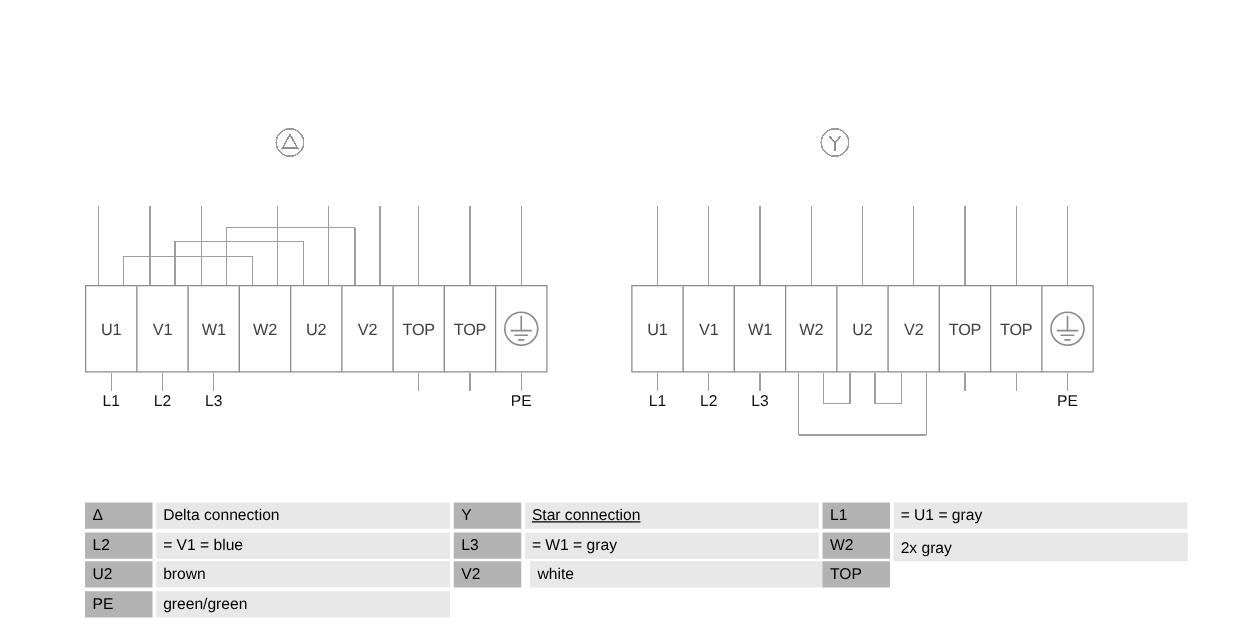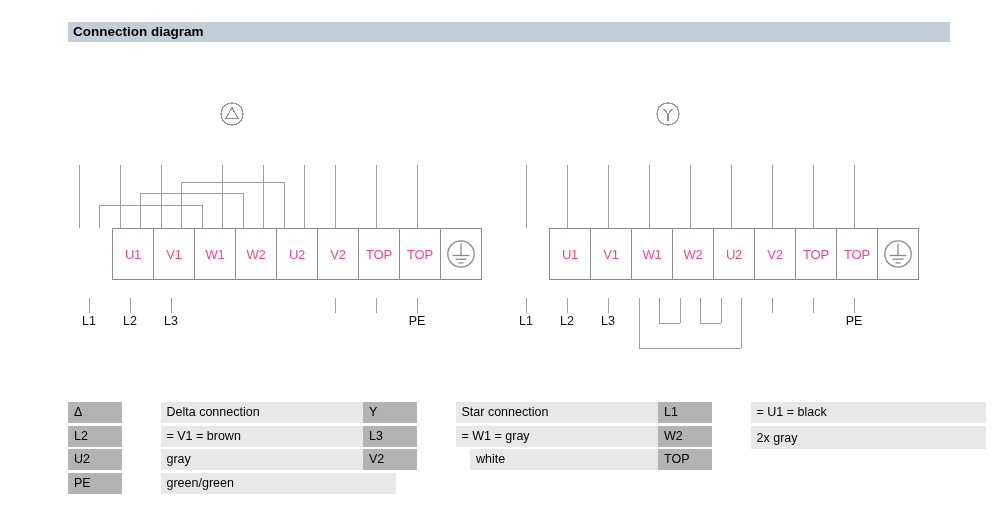"Connection diagram" div.header { html: <div> <span>Connection diagram</span> </div> -> none }
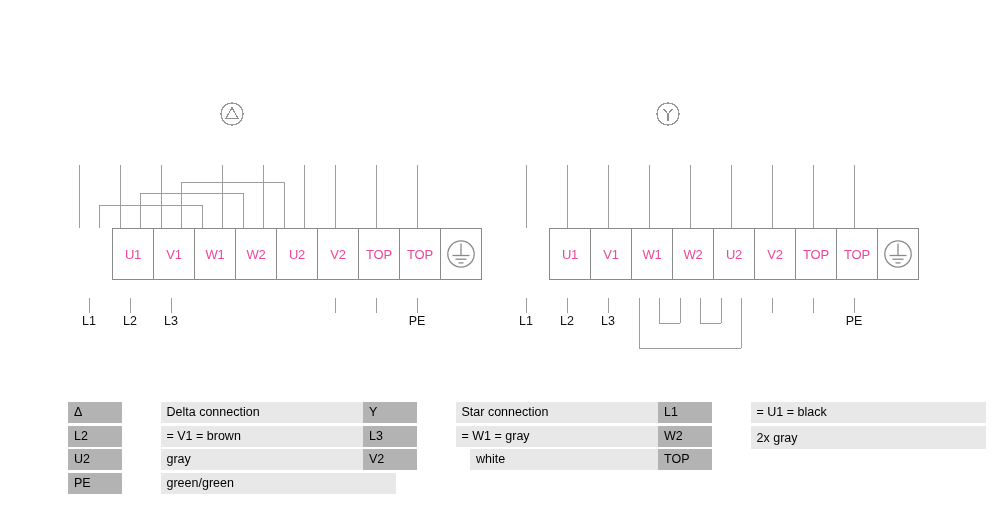"U1" .tcell { color: #ec4899 -> #404040; height: 52px -> 70px; margin-left: 44px -> none }
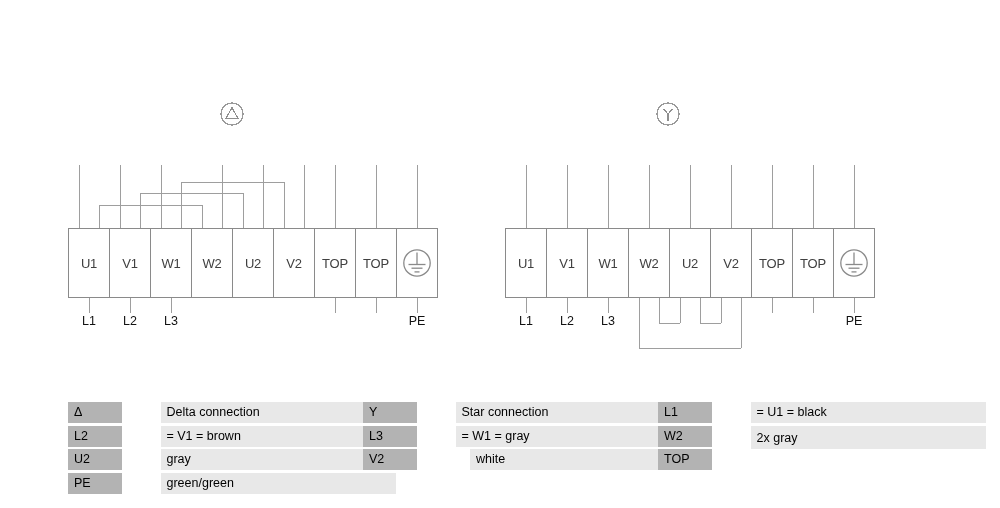"Delta connection" .lval { margin-left: 36px -> none }
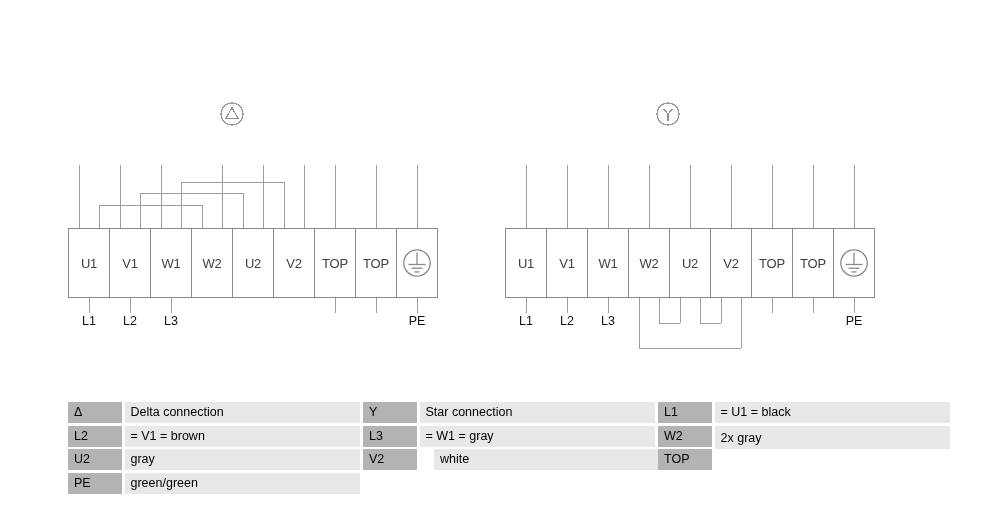"Star connection" div.lval { text-decoration: none -> underline }
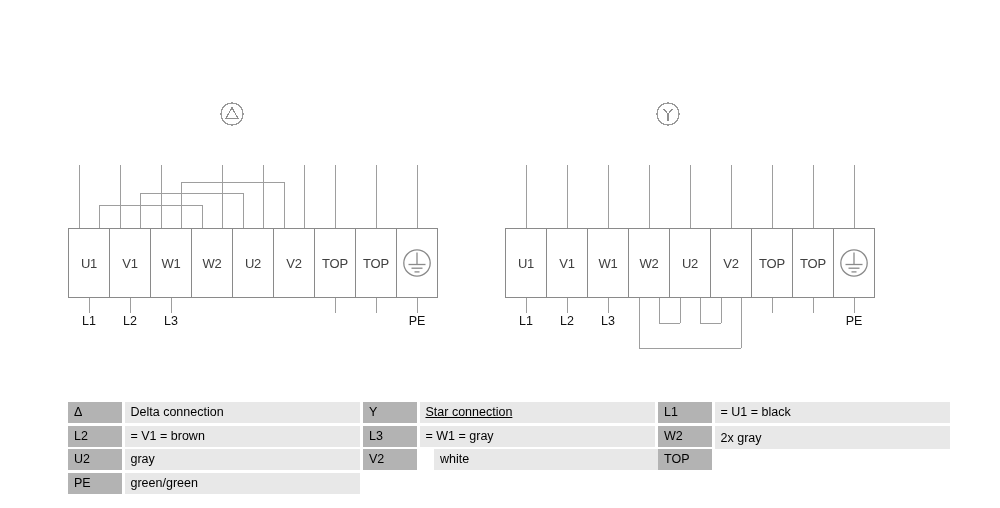"= U1 = black" div.lval { text: black -> gray }
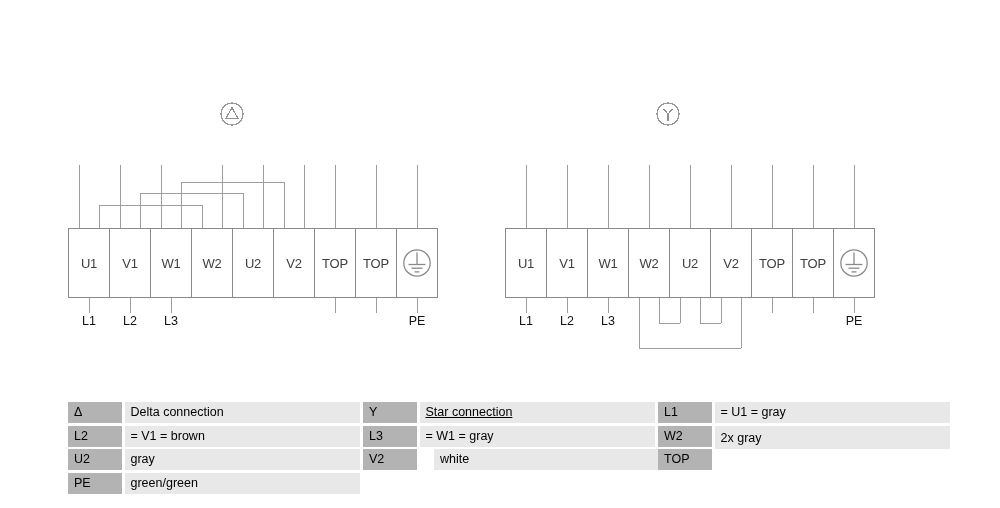"= V1 = brown" div.lval { text: brown -> blue }
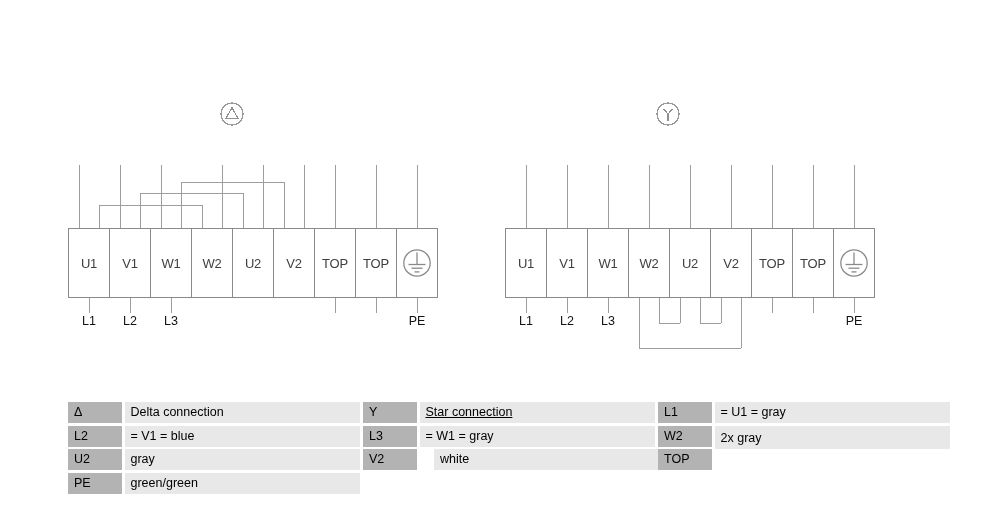"gray" div.lval { text: gray -> brown }
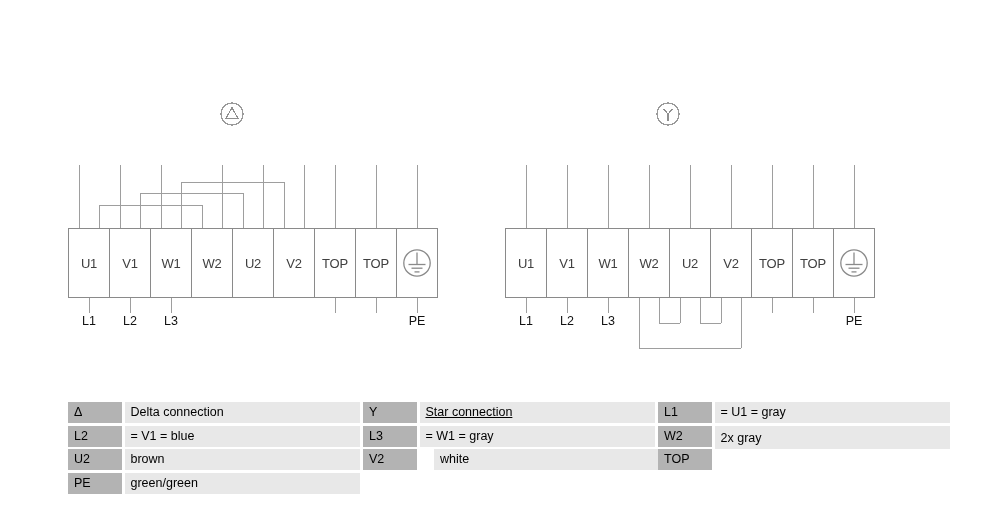"white" div.lval { left: 434px -> 424px }
